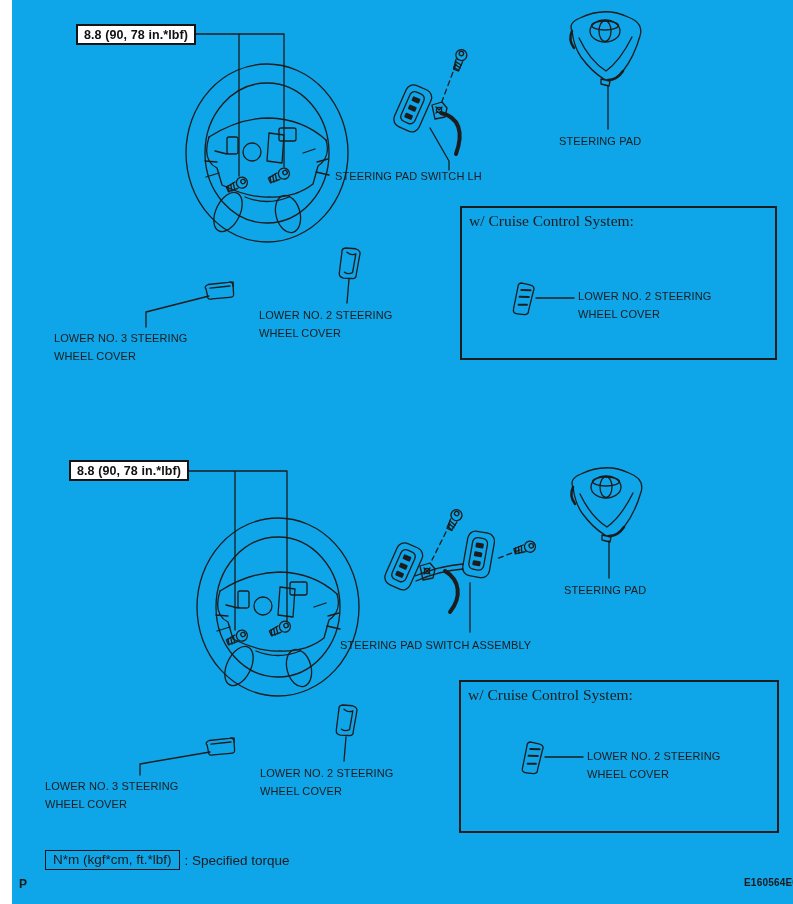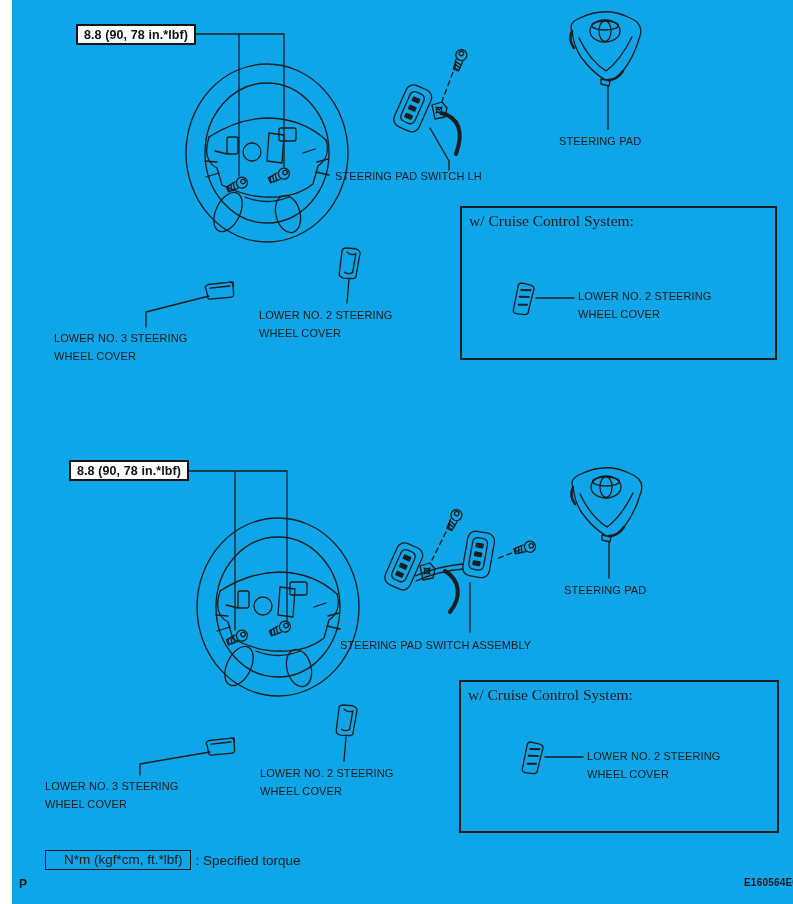"N*m (kgf*cm, ft.*lbf)" .legend-box { padding: 1px 7px 2px 18px -> 1px 7px 2px 7px }
